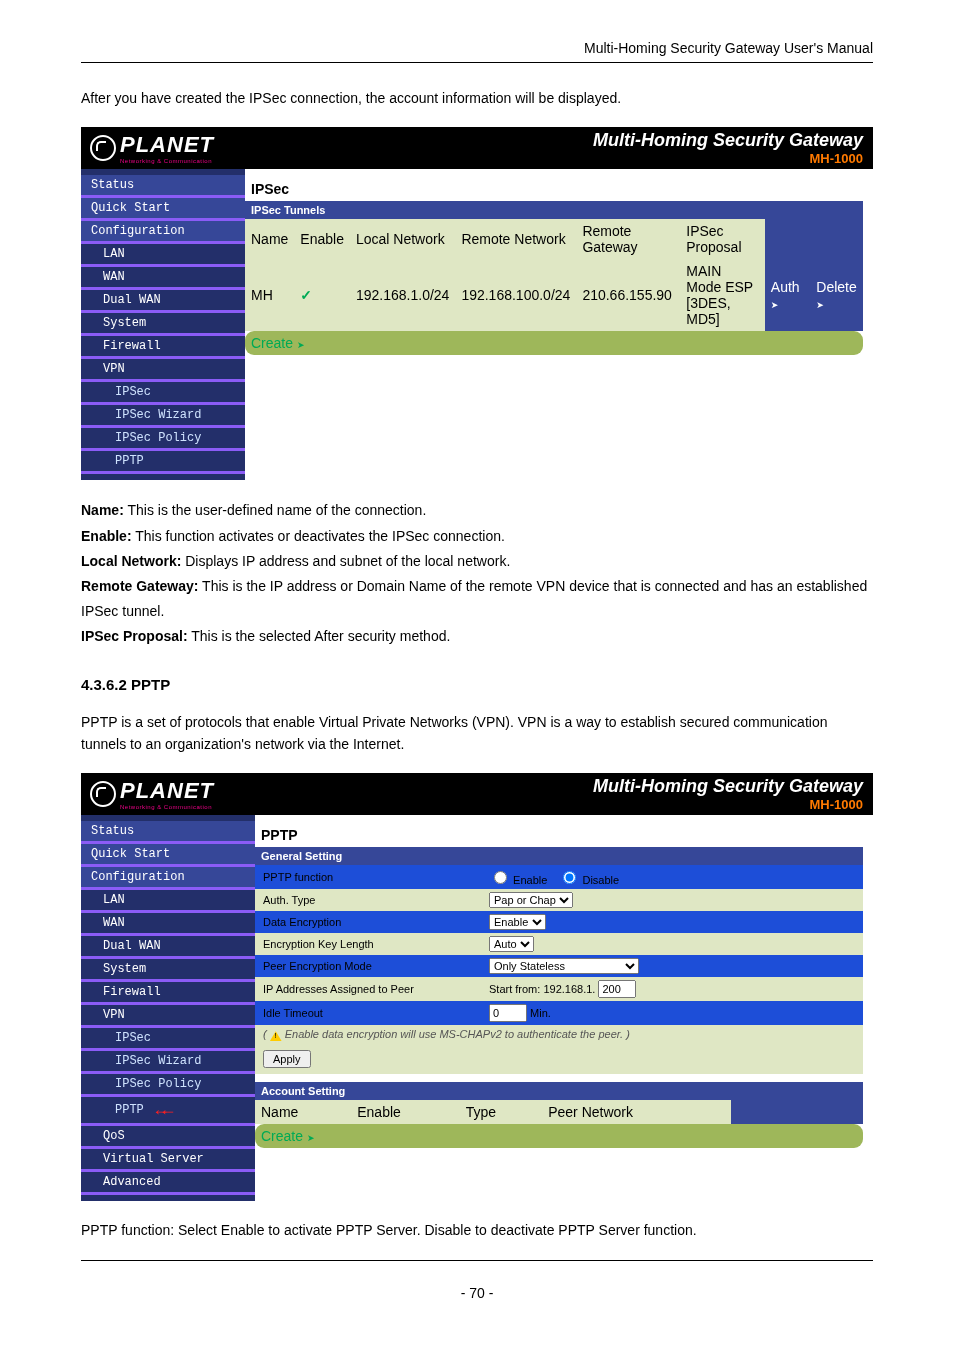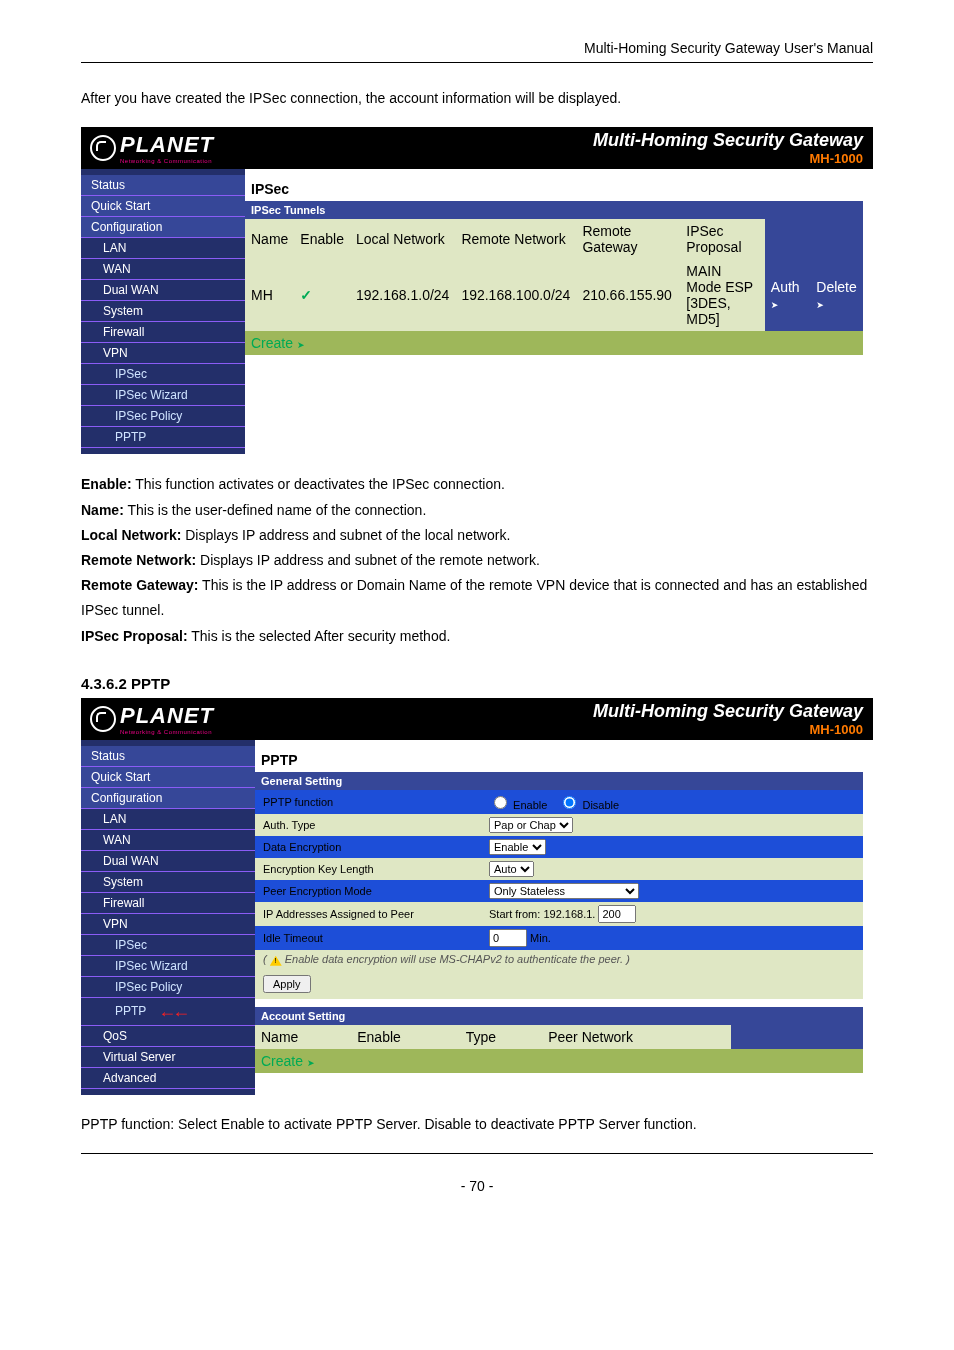"Status" .sidebar .item { border-bottom: 1px solid #8b5cf6 -> 3px solid #8b5cf6; font-family: none -> Liberation Mono, monospace }
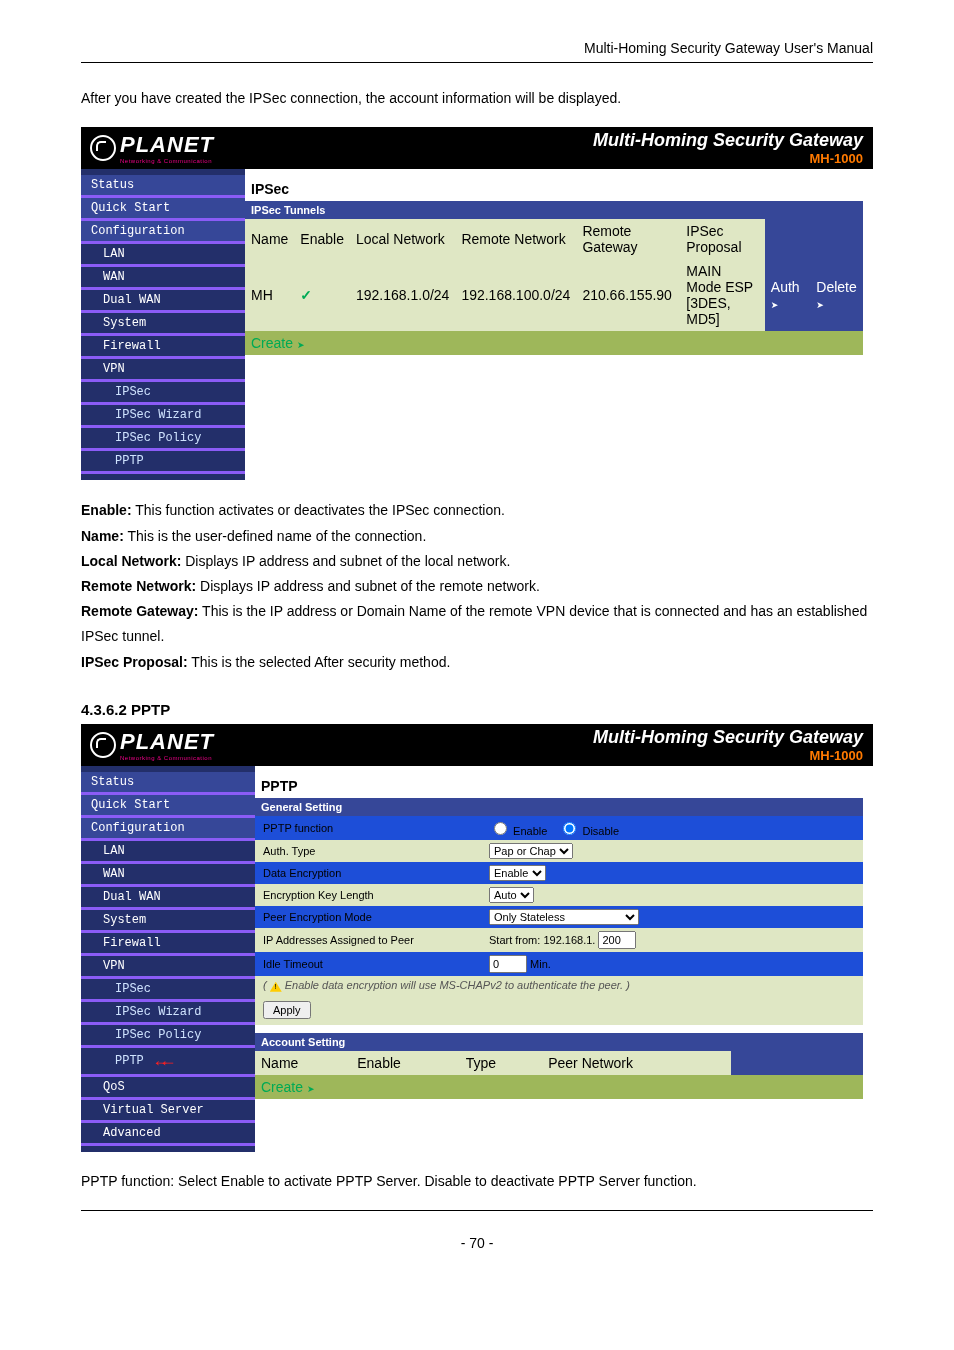"Create" .create-row td { border-radius: none -> 9px }
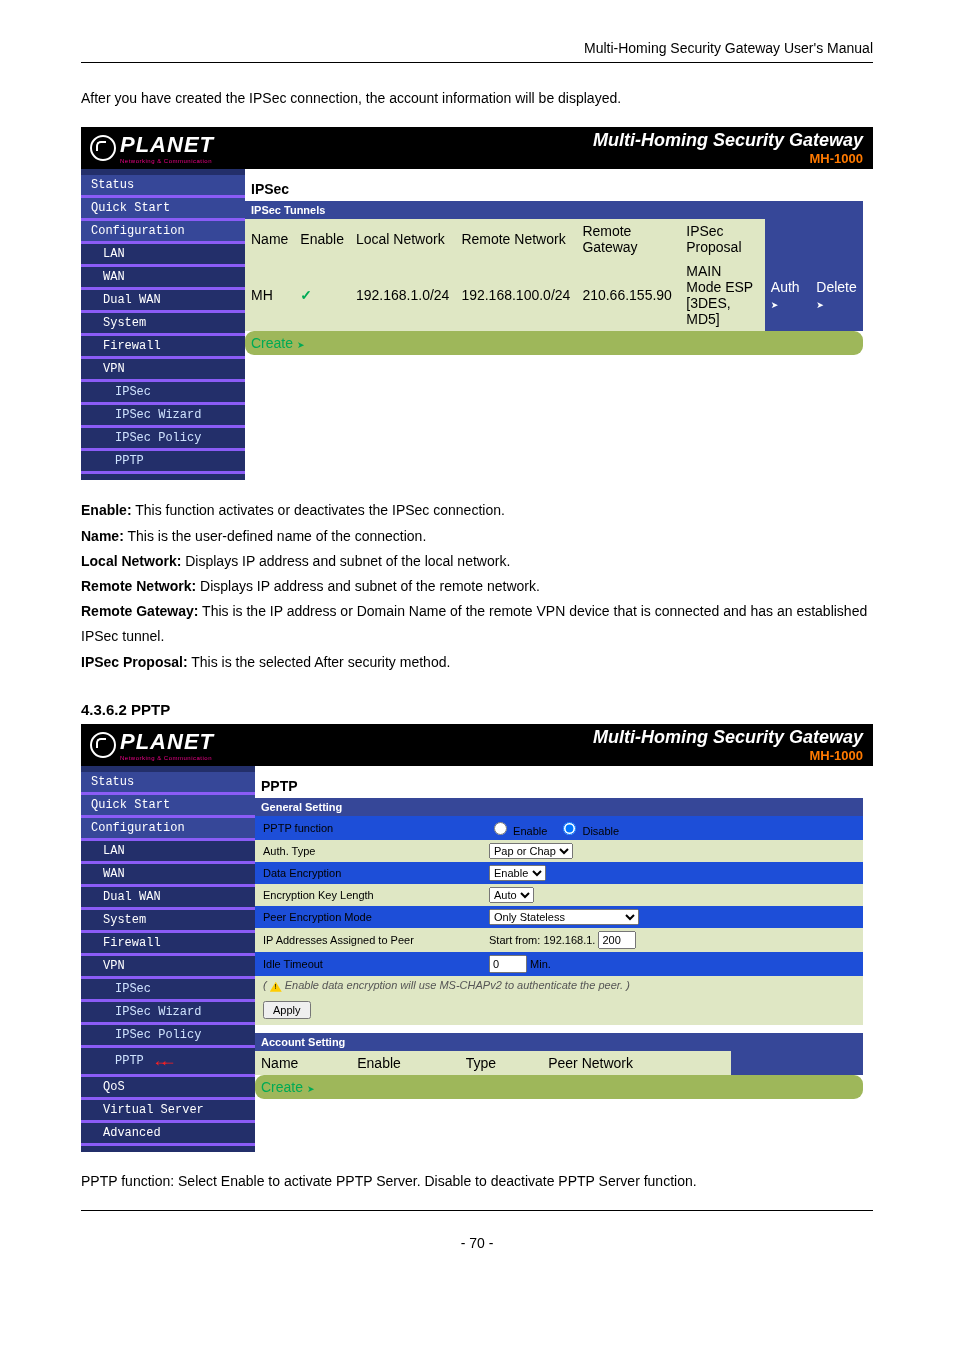"Enable: This function activates or" div { order: before "Name: This is the user-defined" -> after "Name: This is the user-defined" }
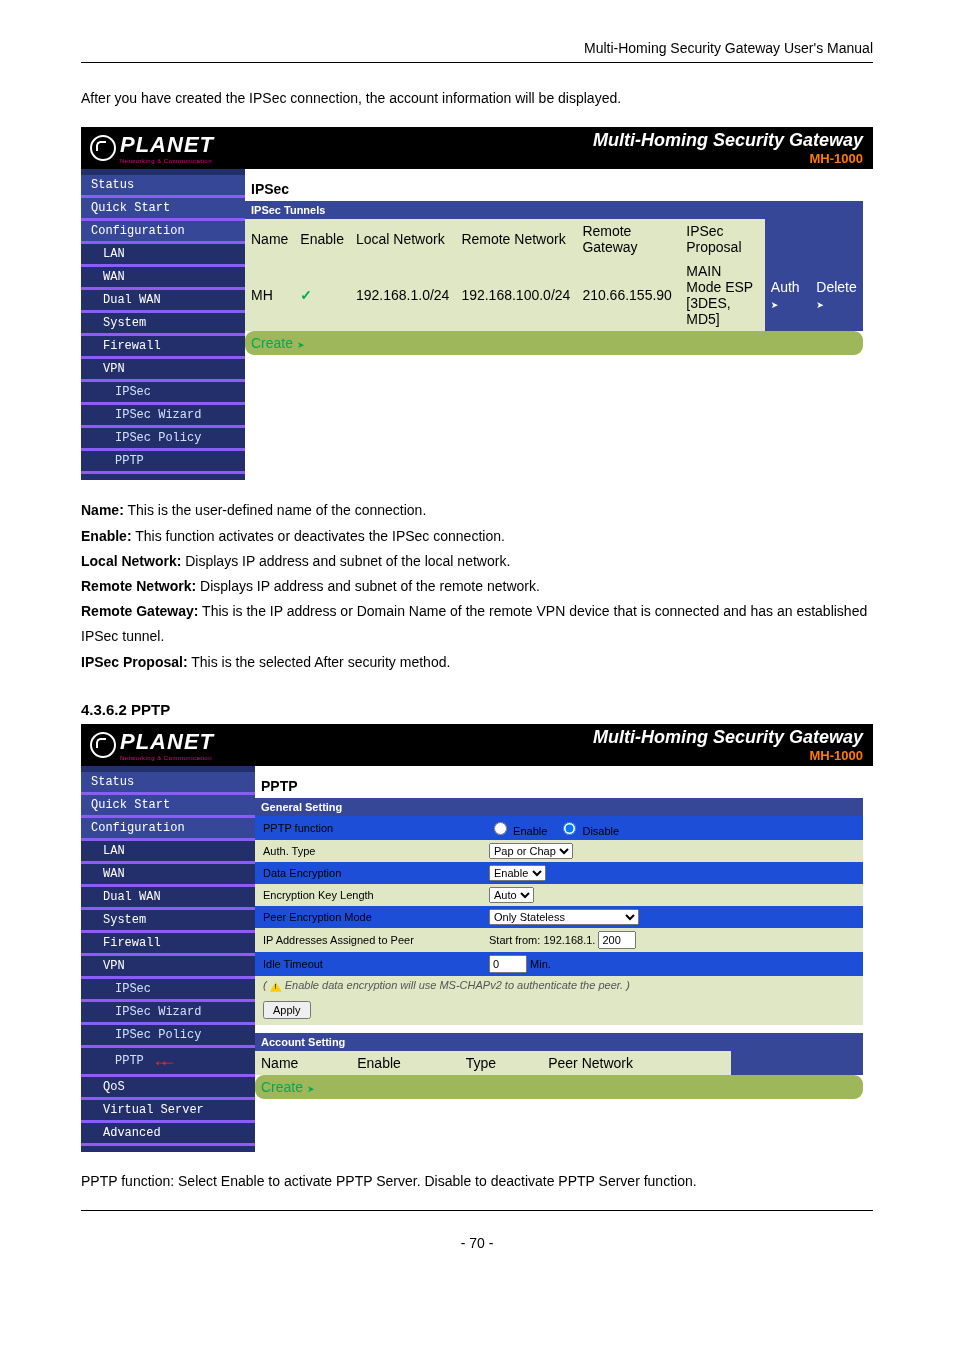"Remote Network: Displays IP address" div { html: <div><span>Remote Network:</span><span> Displays IP address and subnet of the remote network.</span></div> -> none }
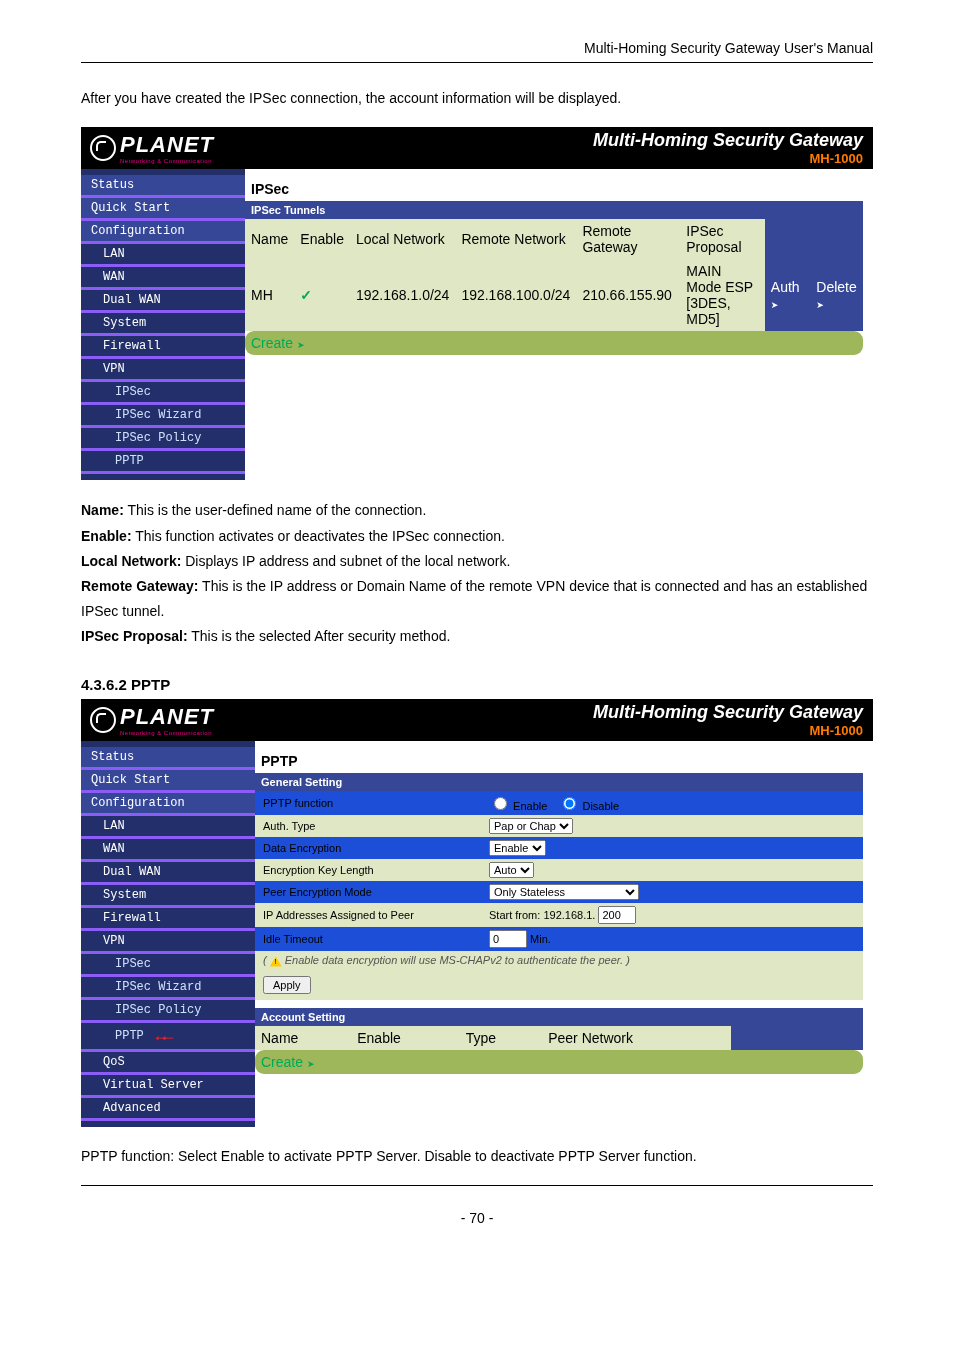"PPTP is a set of" div.para { html: none -> <div>PPTP is a set of protocols that enable Virtual Private Networks (VPN). VPN is a way to establish secured communication tunnels to an organization's network via the Internet.</div> }
